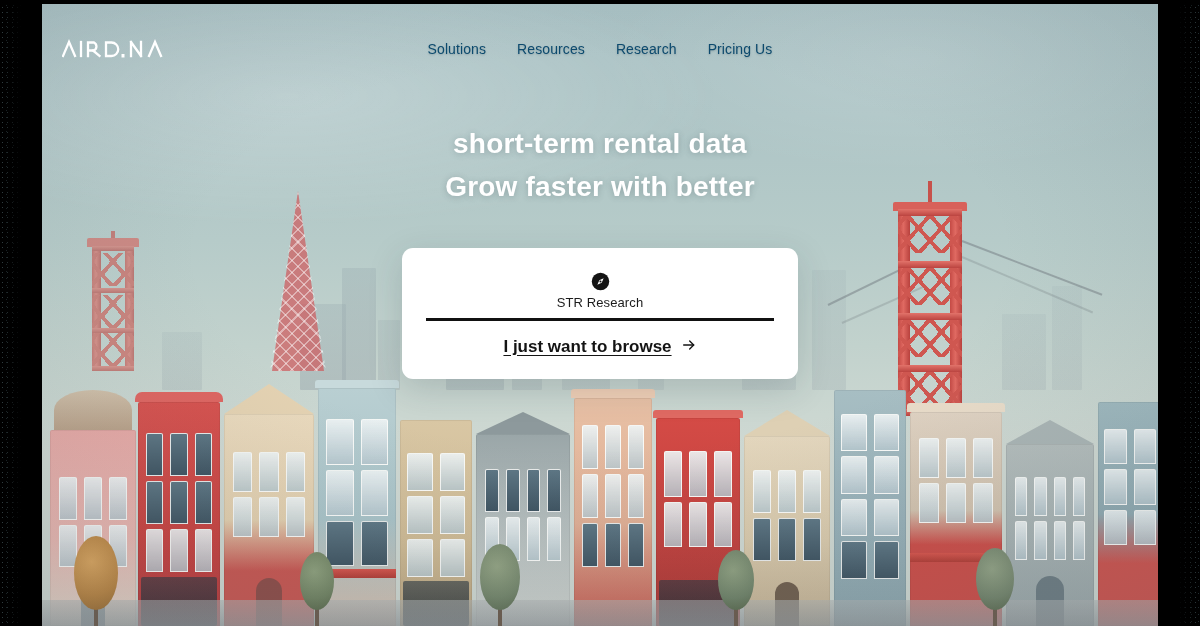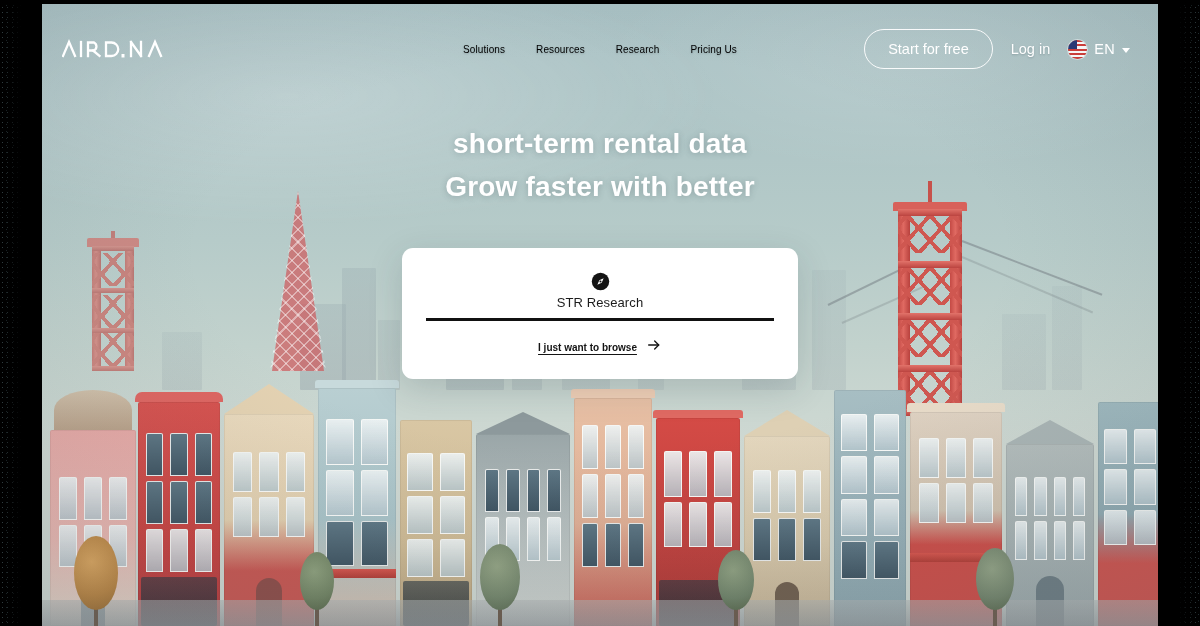"Solutions" .nav-item { color: #000000 -> #0c4a6e; font-size: 10px -> 14px }
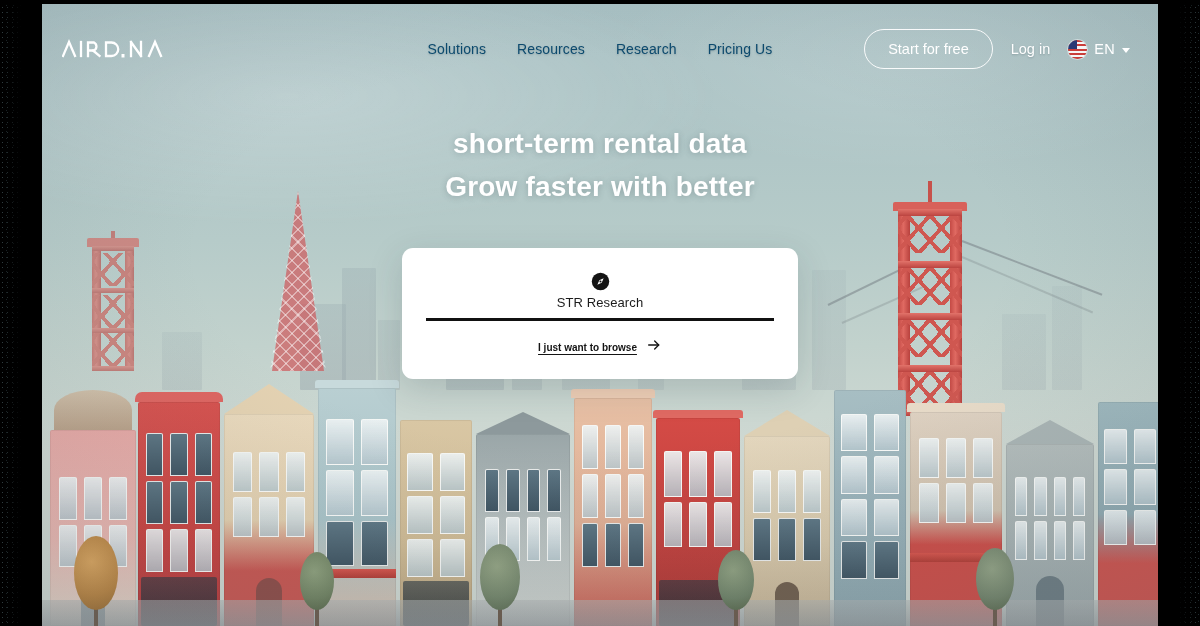"Start for free" div.header-right { html: <div> <button>Start for free</button> <a>Log in</a> <div> <span> <span></span> <span></span> </span> <span>EN</span> <span></span> </div> </div> -> none }
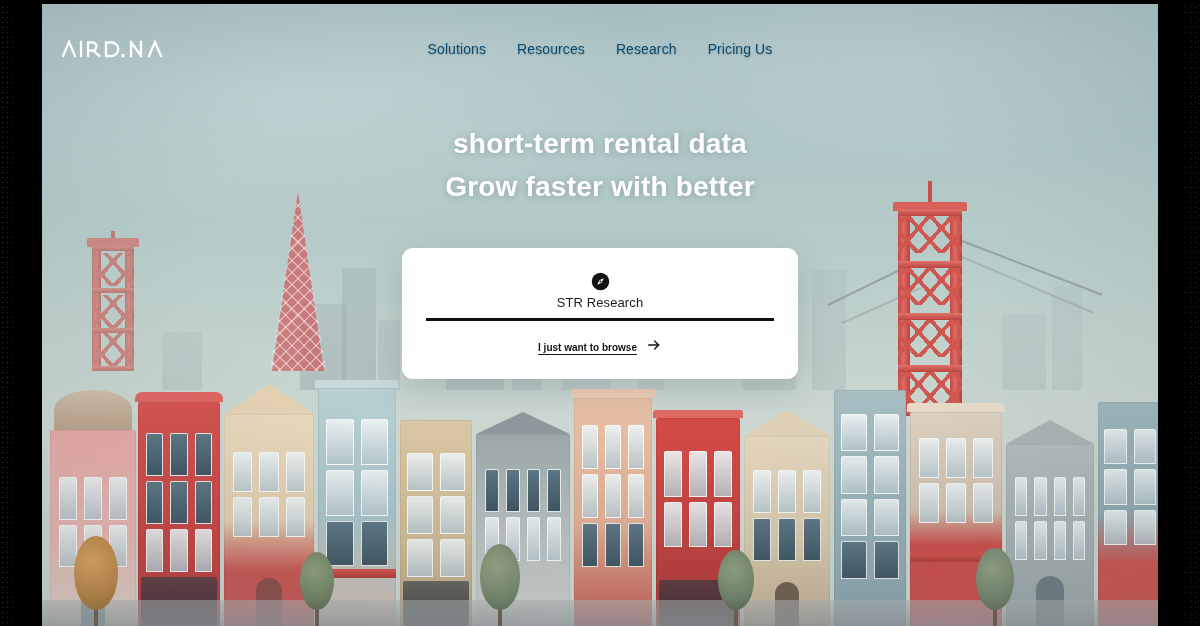"I just want to browse" .browse-label { font-size: 10px -> 17px }
